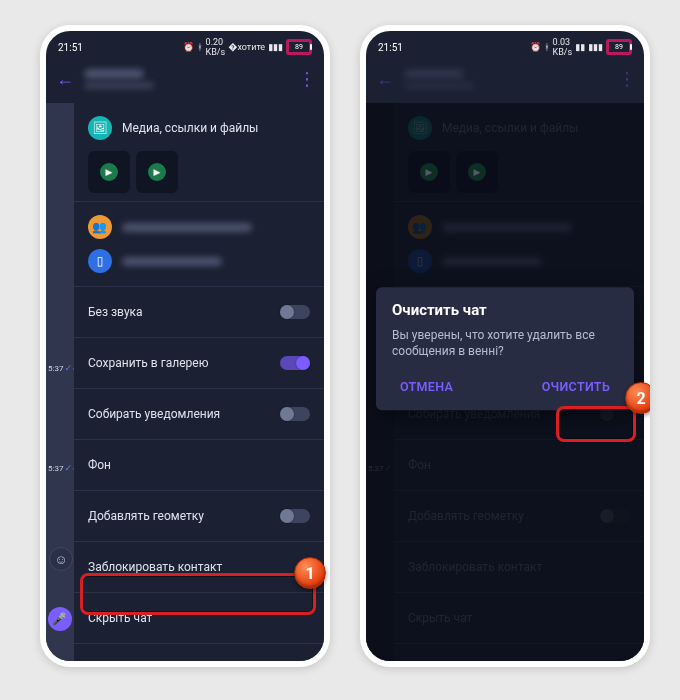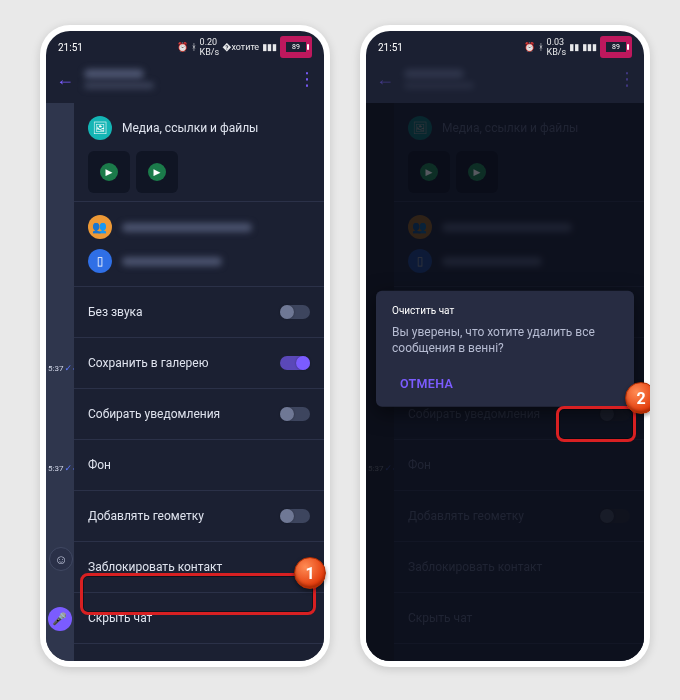"89" .battery { border: 6px solid #be185d -> 3px solid #be185d }
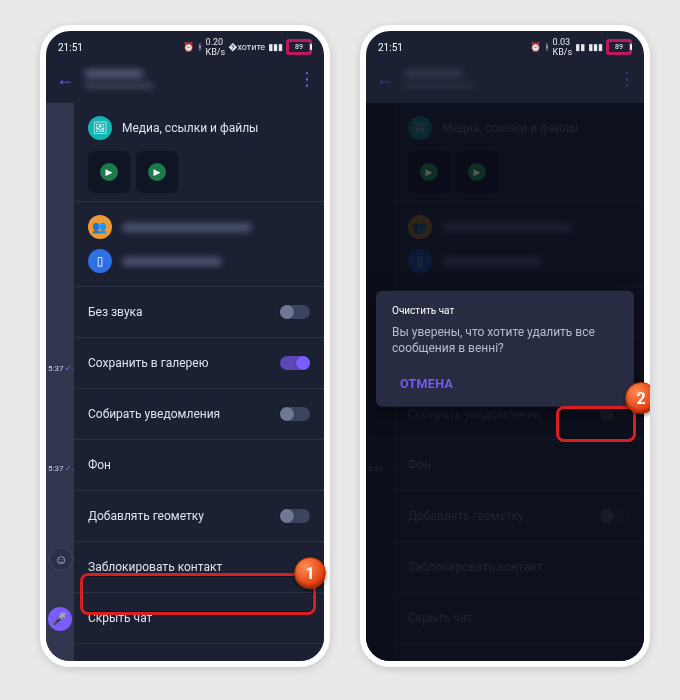"Очистить чат" .dlg-title { font-size: 10px -> 15px; font-weight: 400 -> 700 }
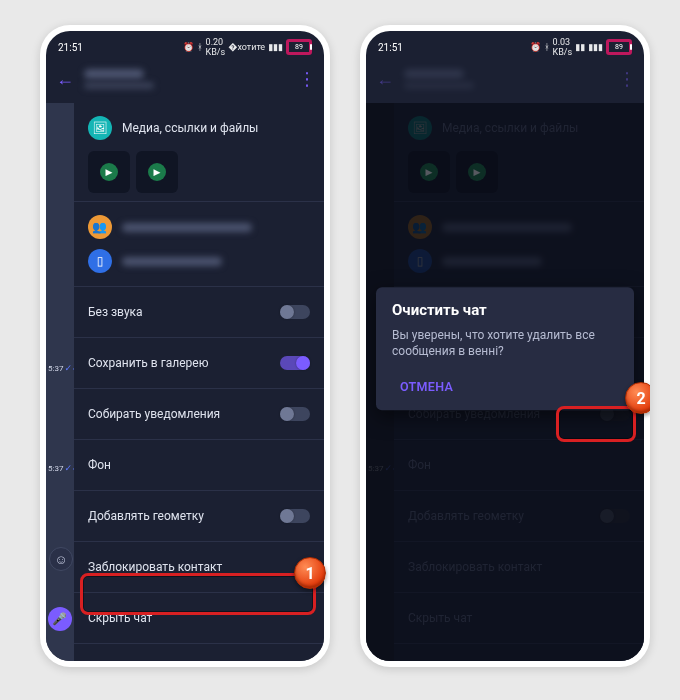"ОЧИСТИТЬ" span.dlg-btn { html: none -> <span>ОЧИСТИТЬ</span> }
